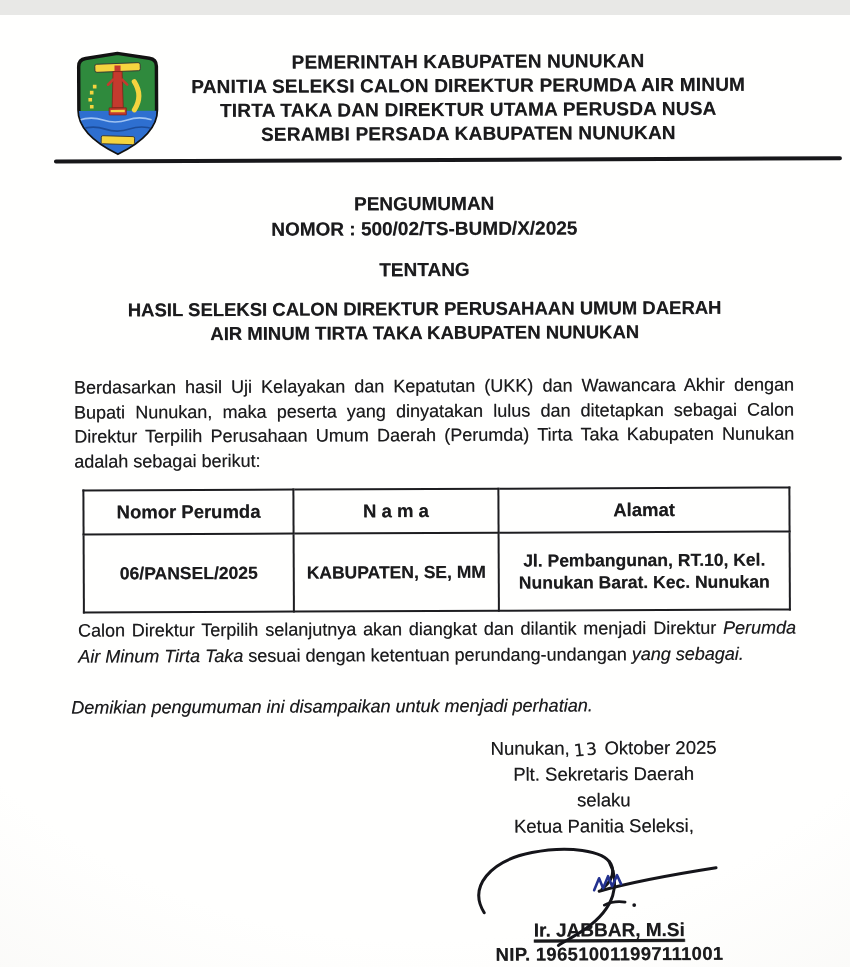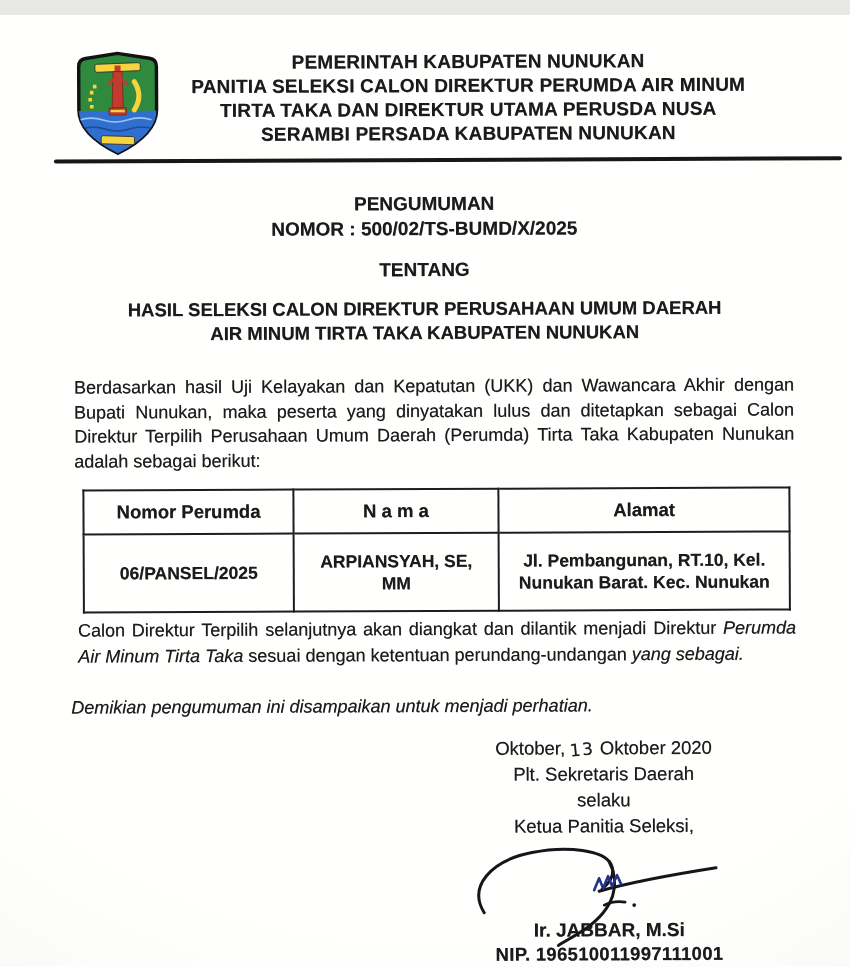"ARPIANSYAH, SE, MM" td { text: ARPIANSYAH -> KABUPATEN }
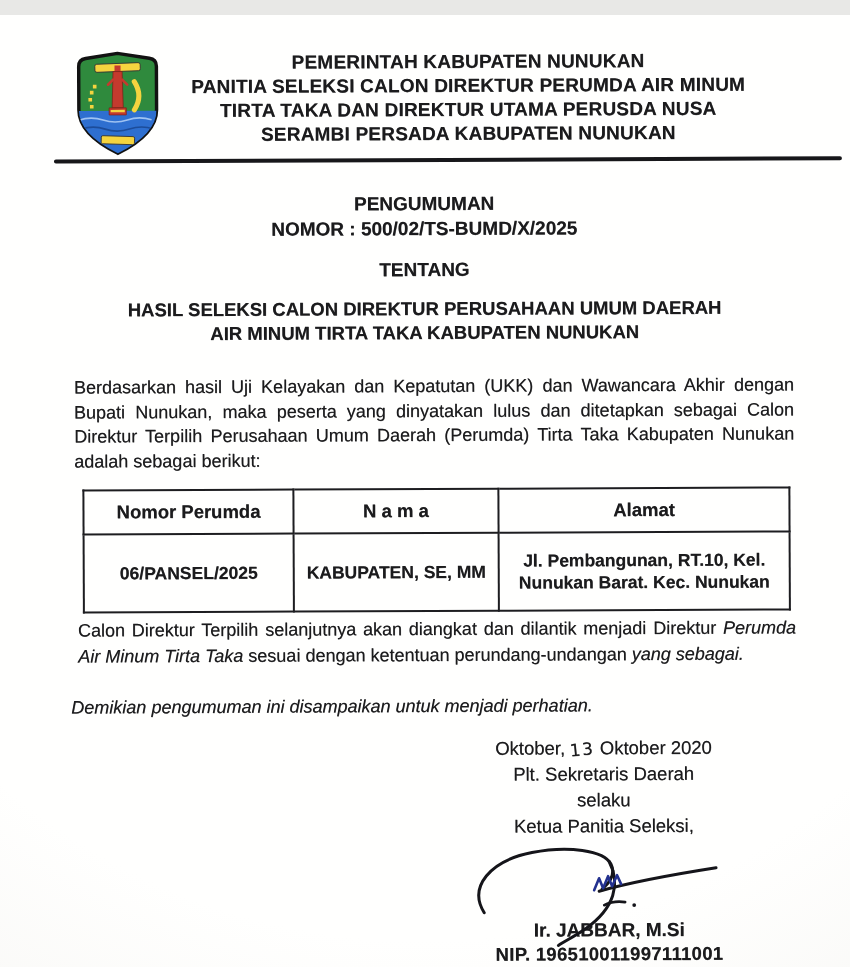"Oktober," span { text: Oktober -> Nunukan }
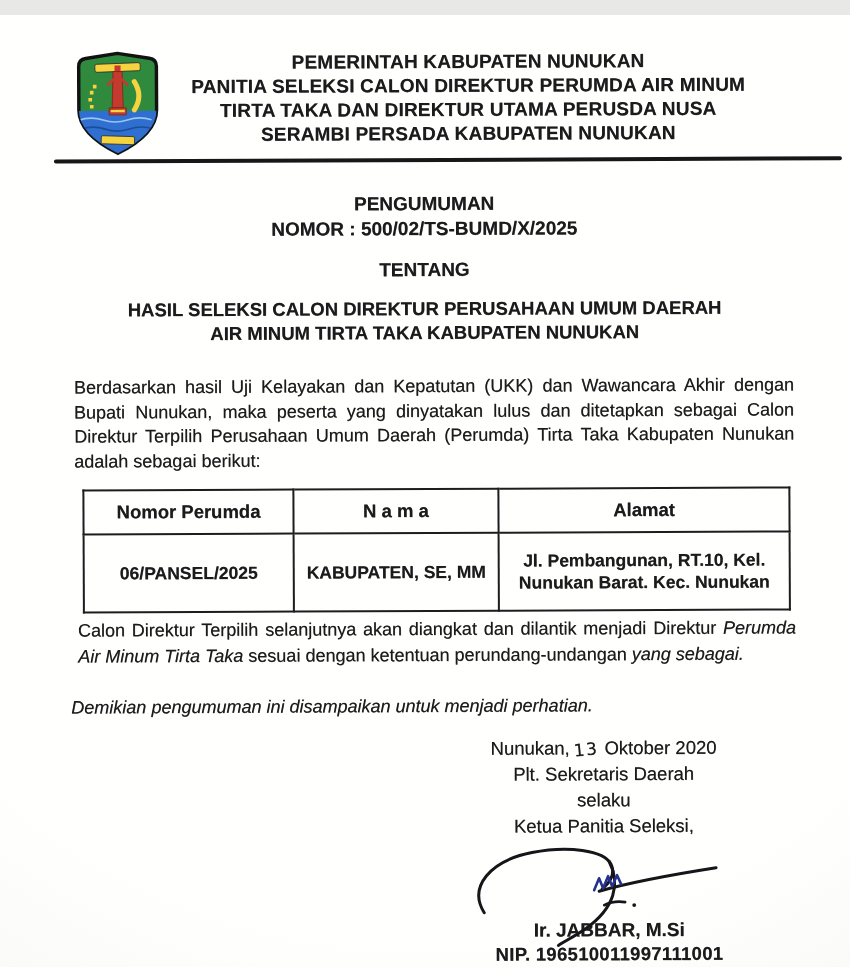"Oktober 2020" span { text: 2020 -> 2025 }
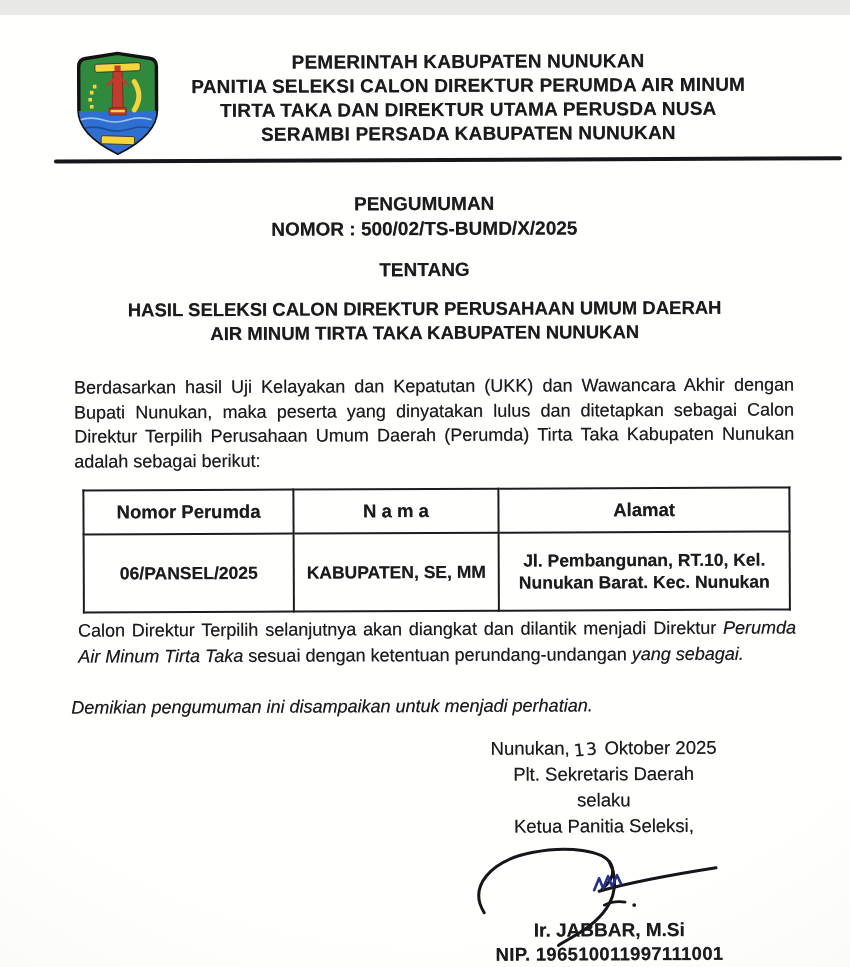"Ir. JABBAR, M.Si" .signame .nm { text-decoration: none -> underline }
